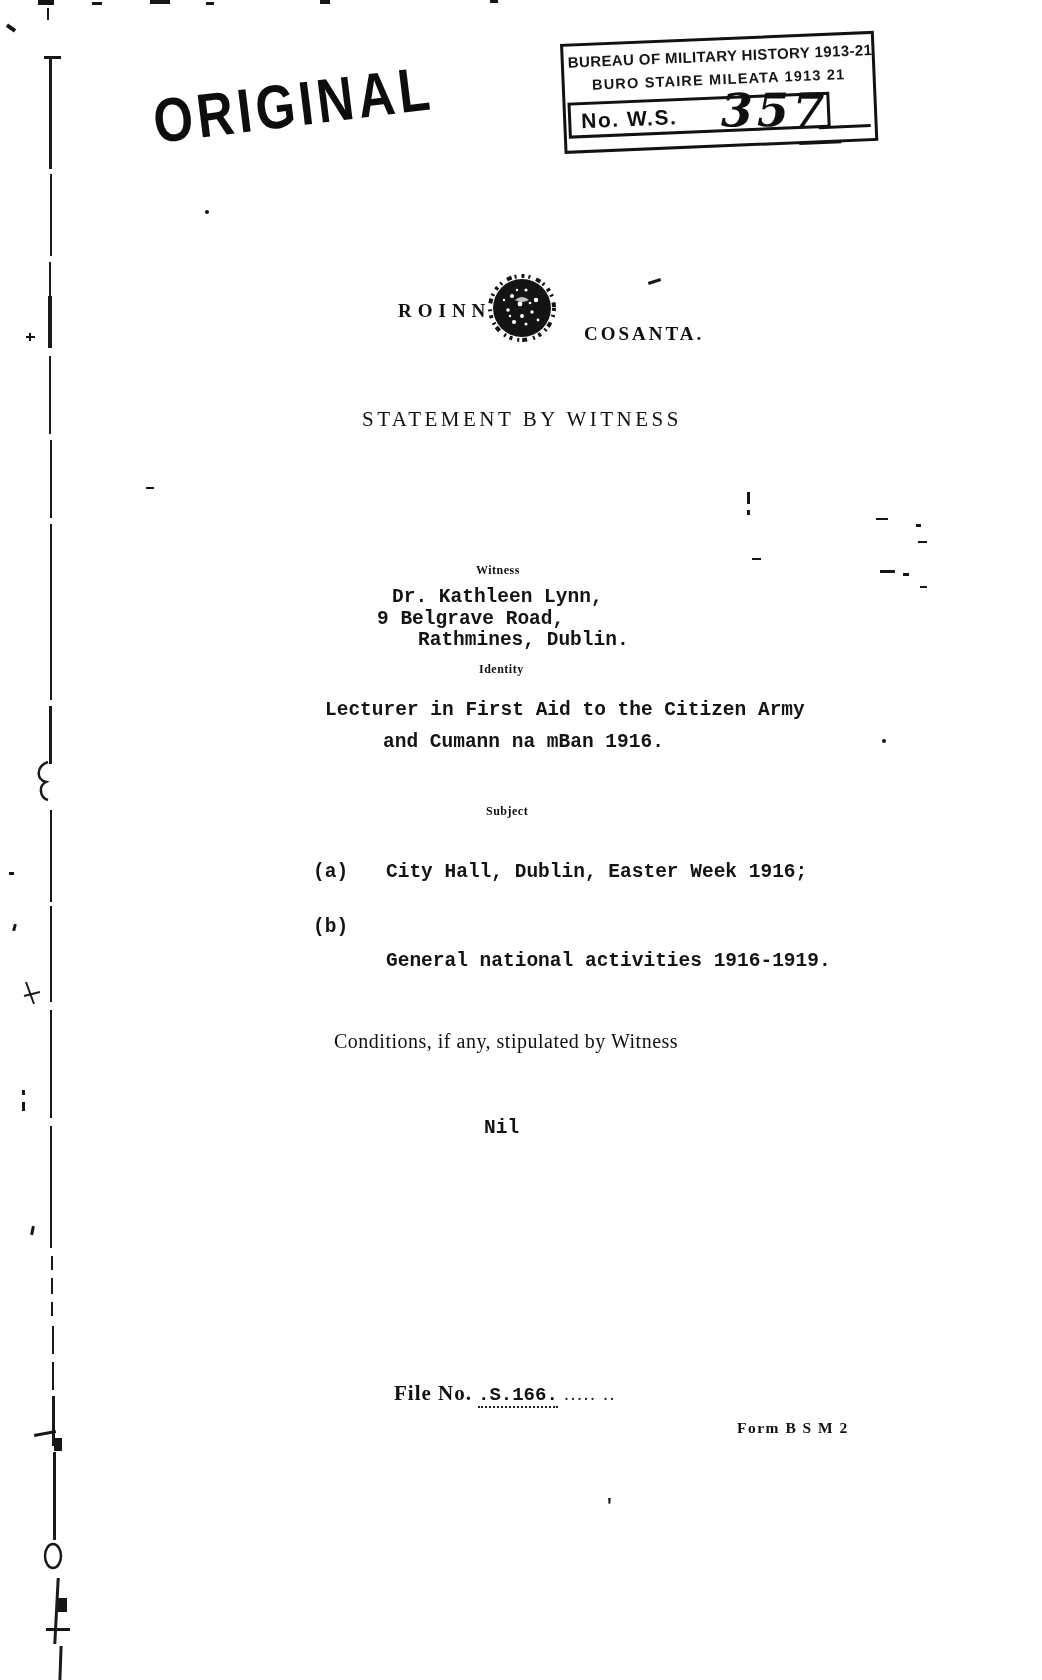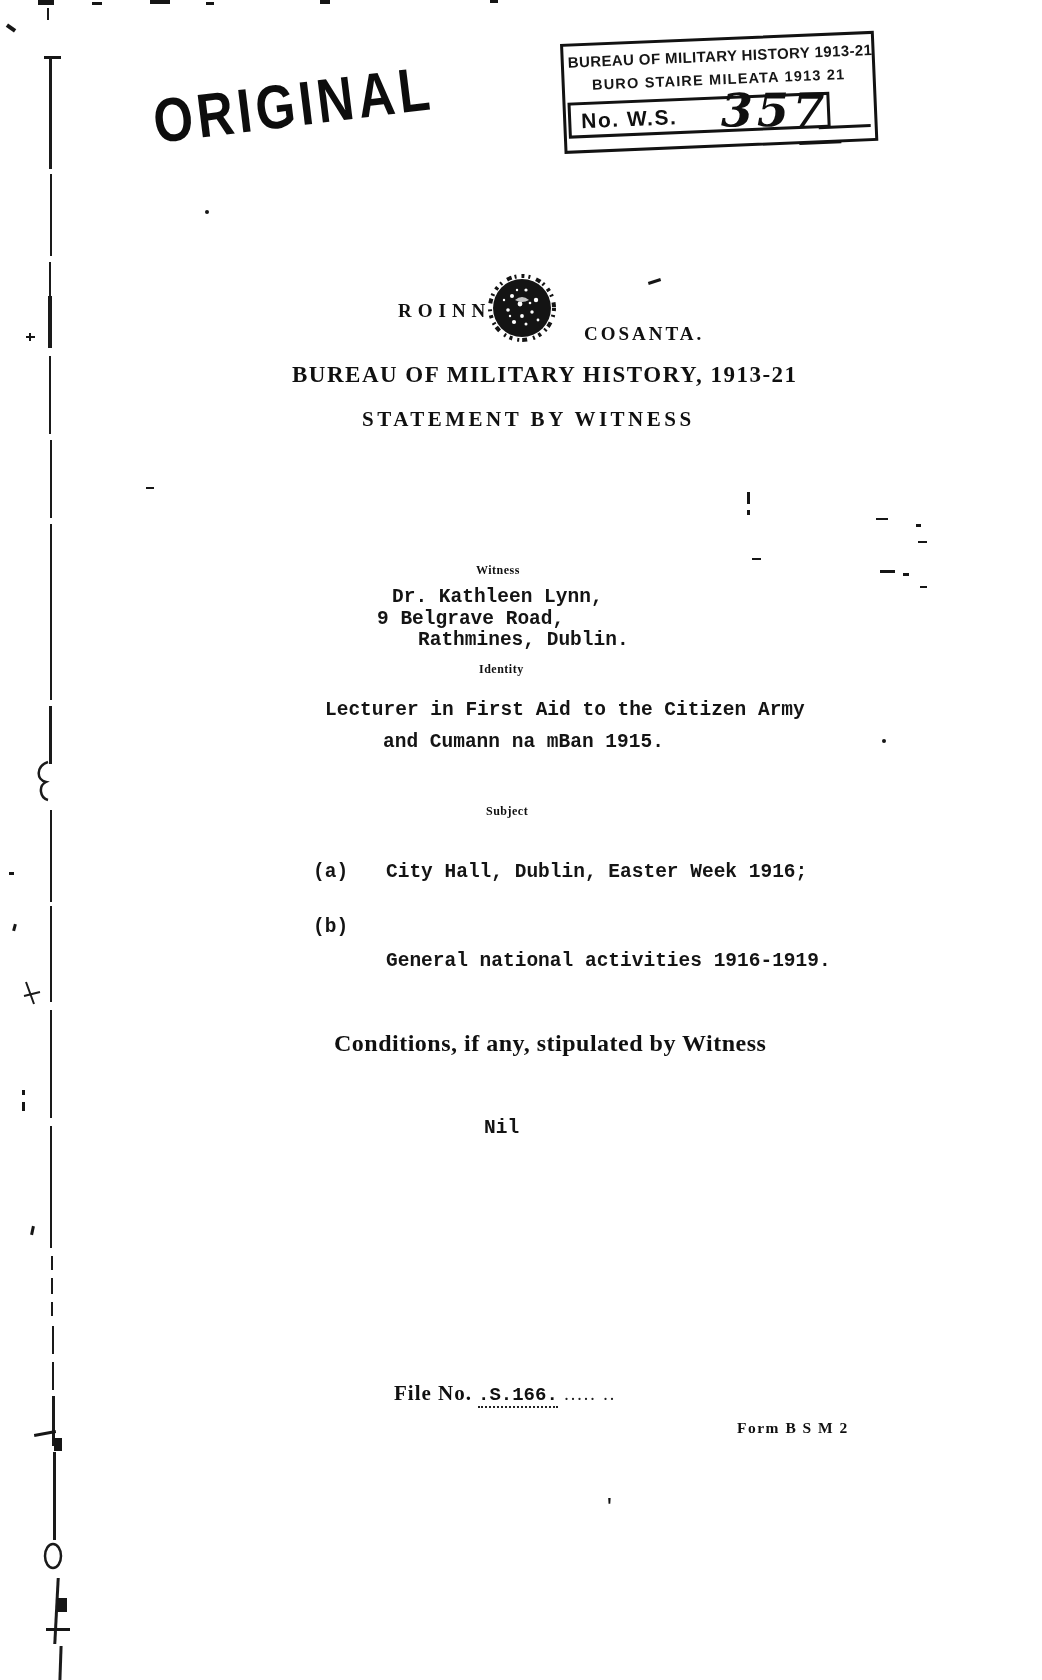"BUREAU OF MILITARY HISTORY, 1913-21" div.title1 { html: <div>BUREAU OF MILITARY HISTORY, 1913-21</div> -> none }
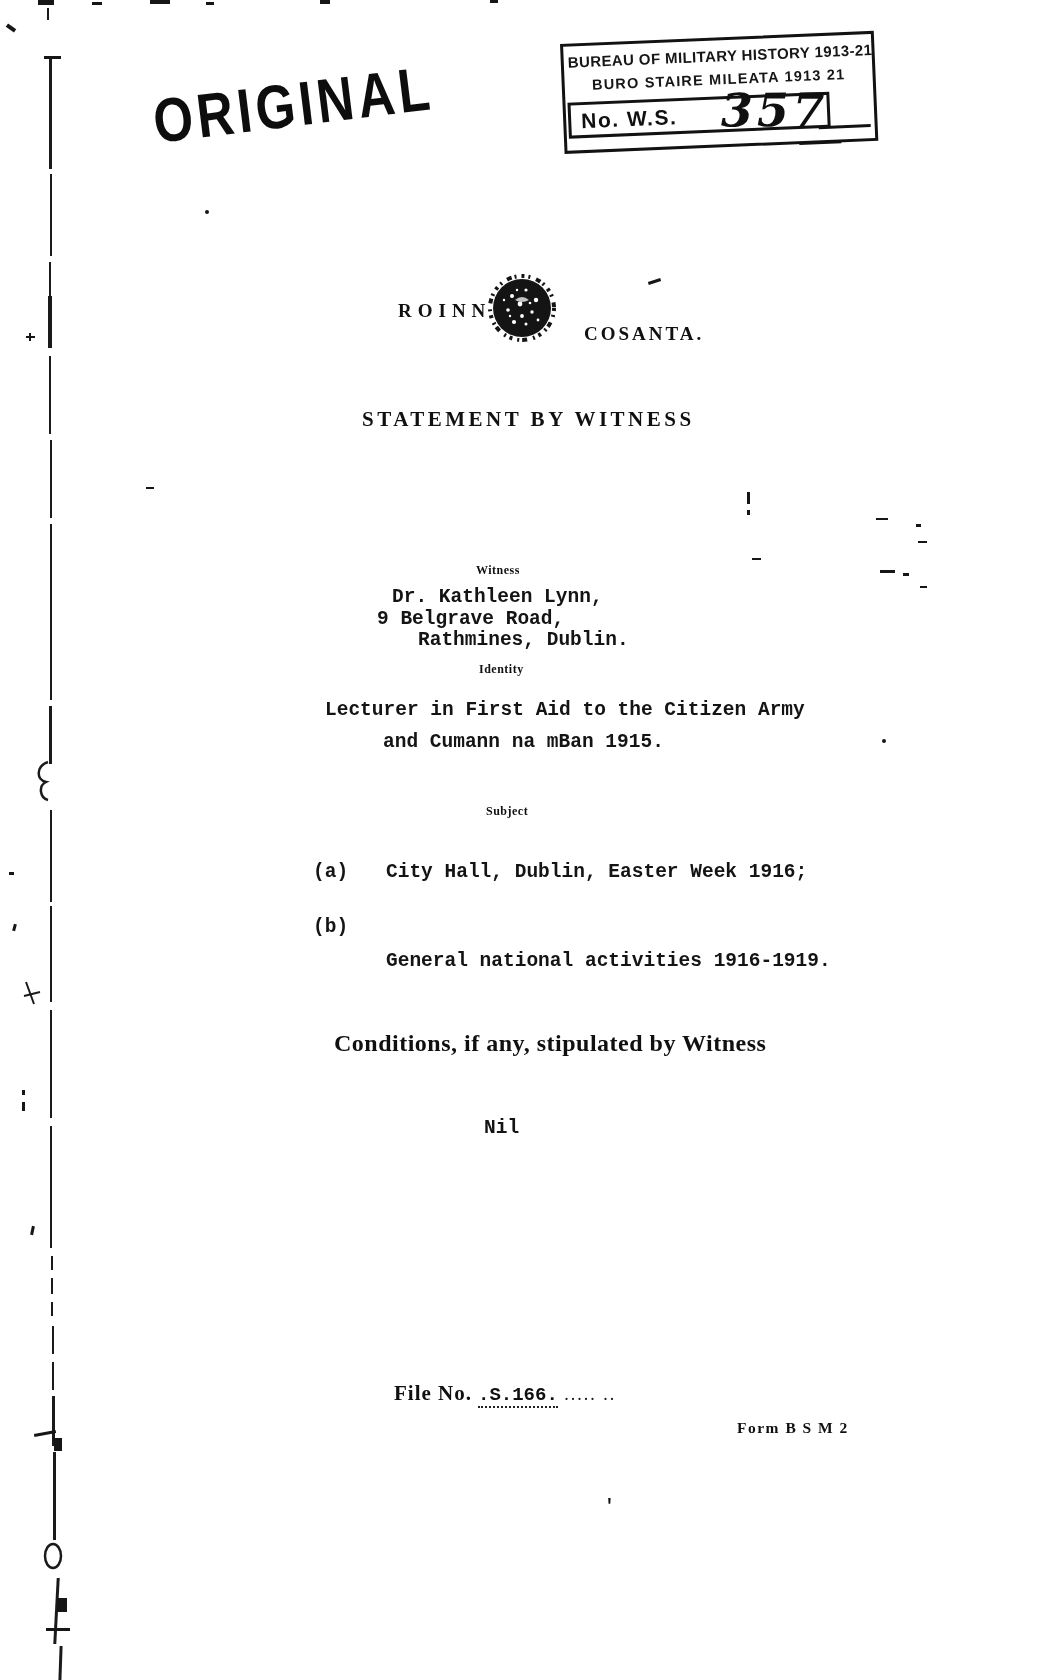"STATEMENT BY WITNESS" .title2 { font-weight: bold -> normal }
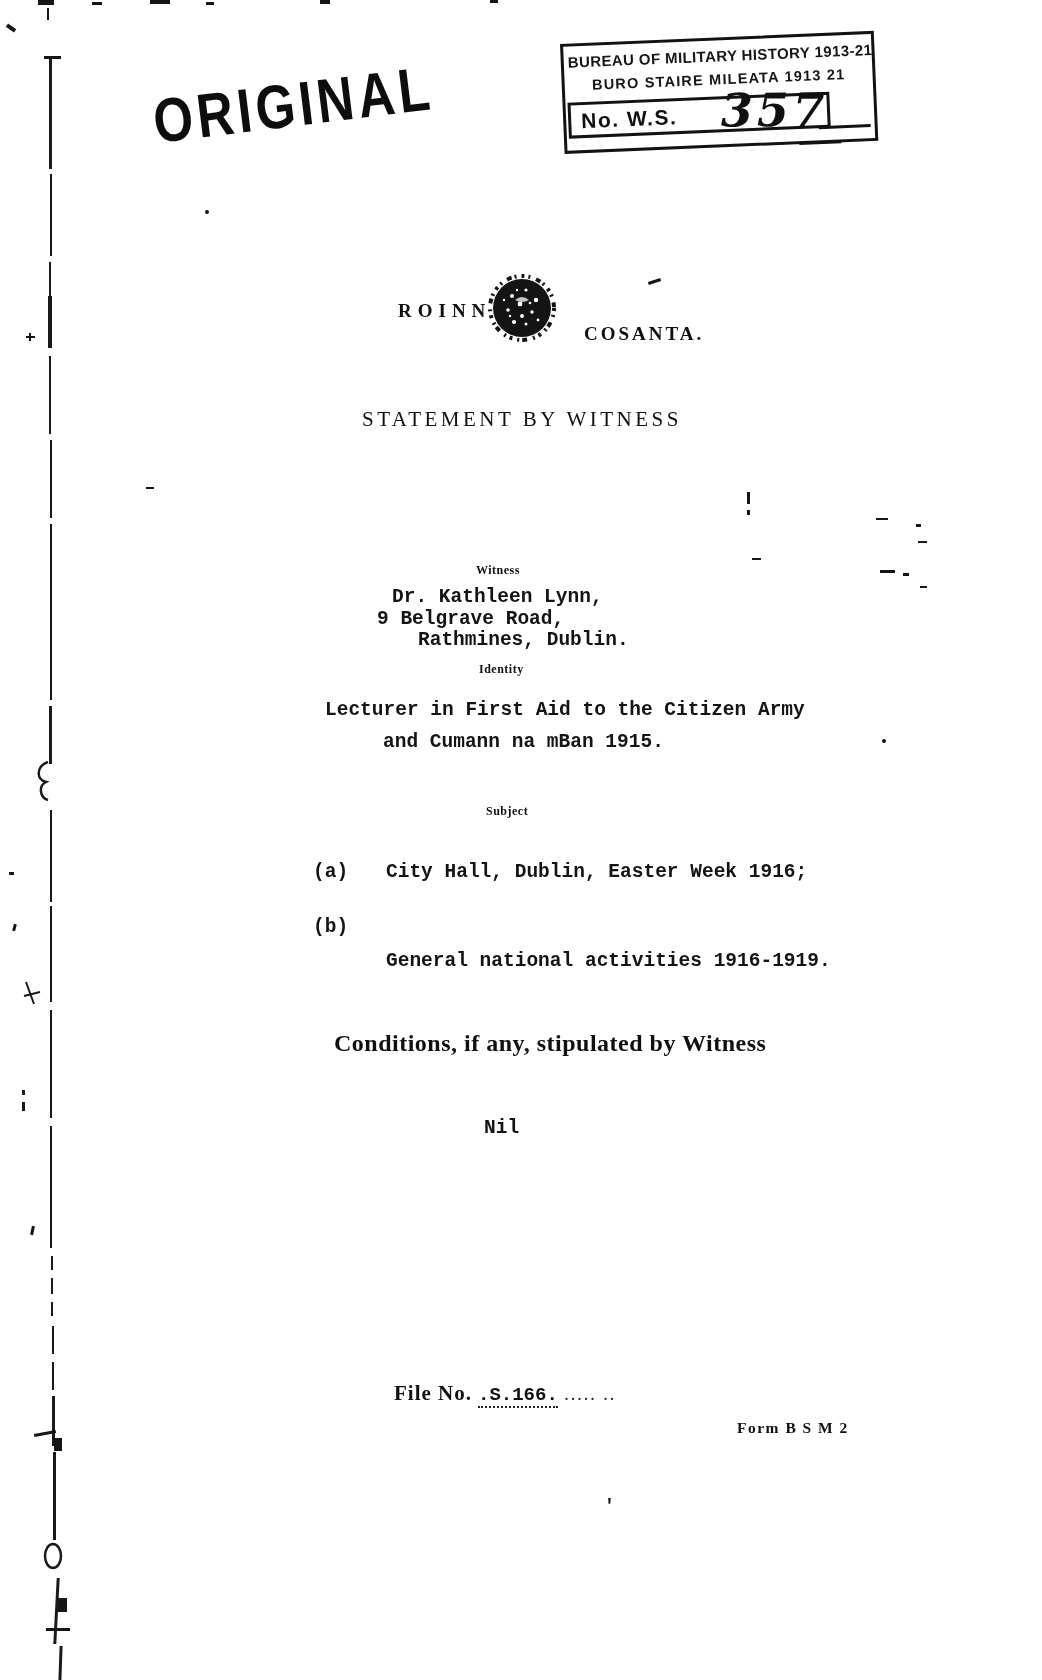"and Cumann na mBan 1915." div.type { text: 1915 -> 1916 }
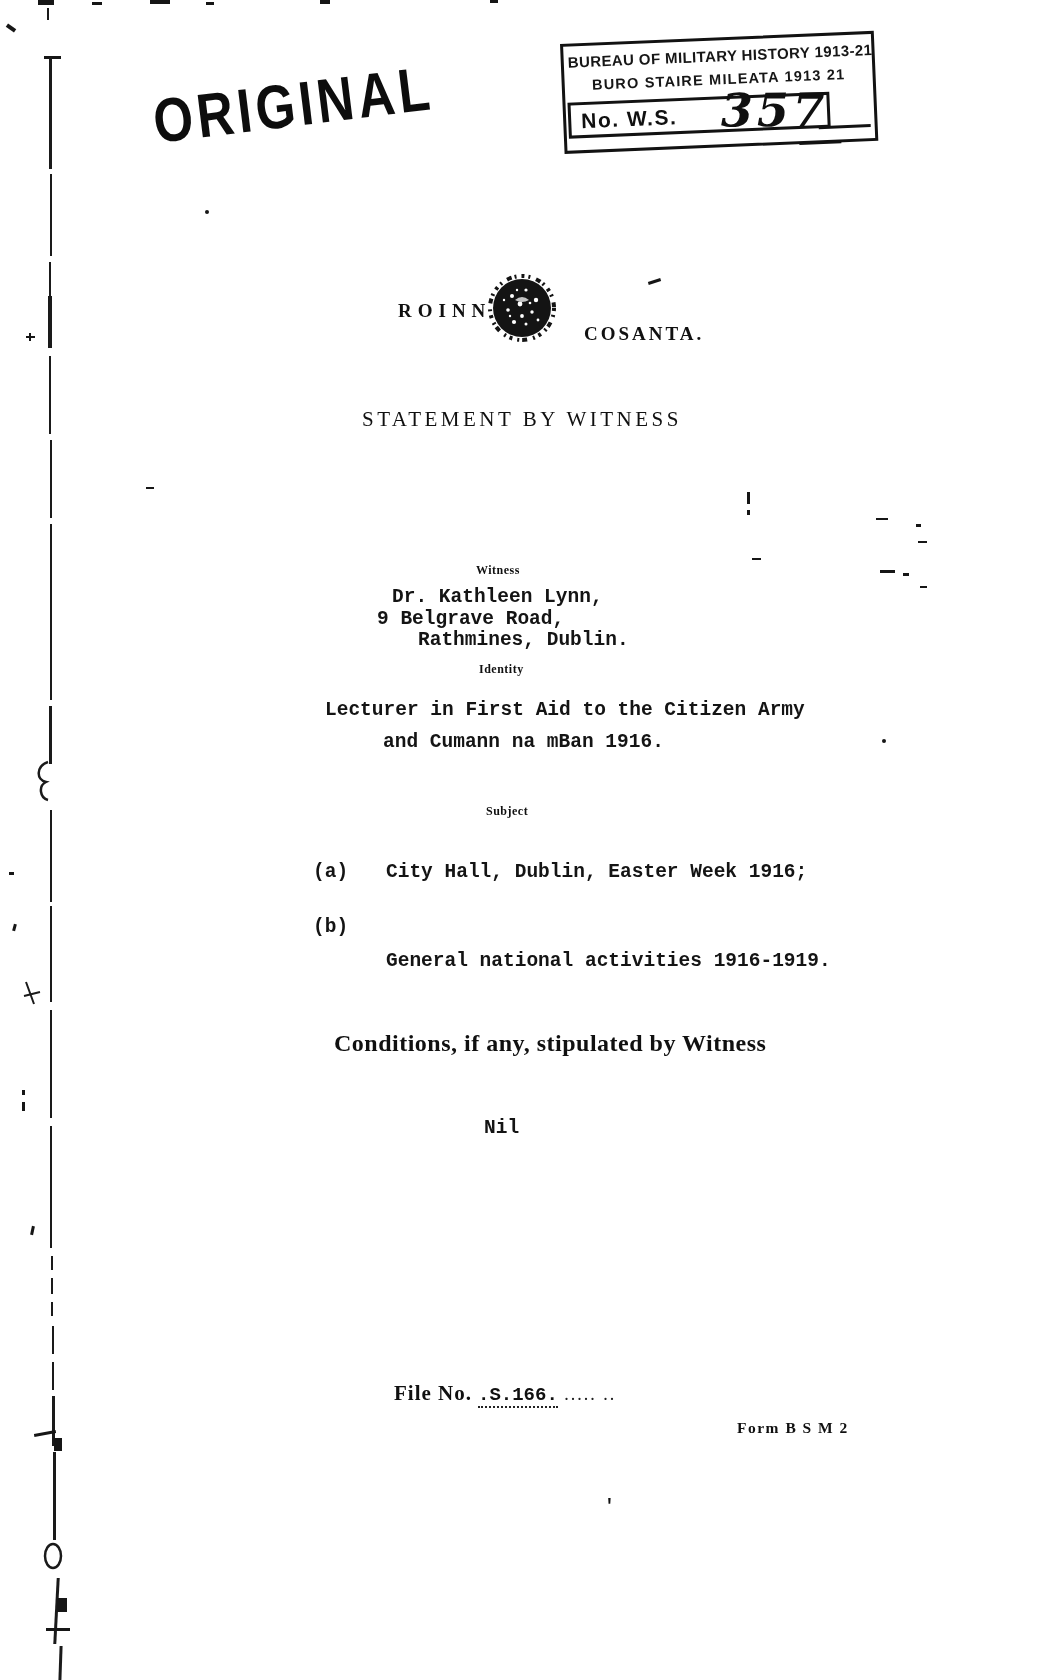"Conditions, if any, stipulated by" .conditions { font-size: 24px -> 20px; font-weight: bold -> normal }
